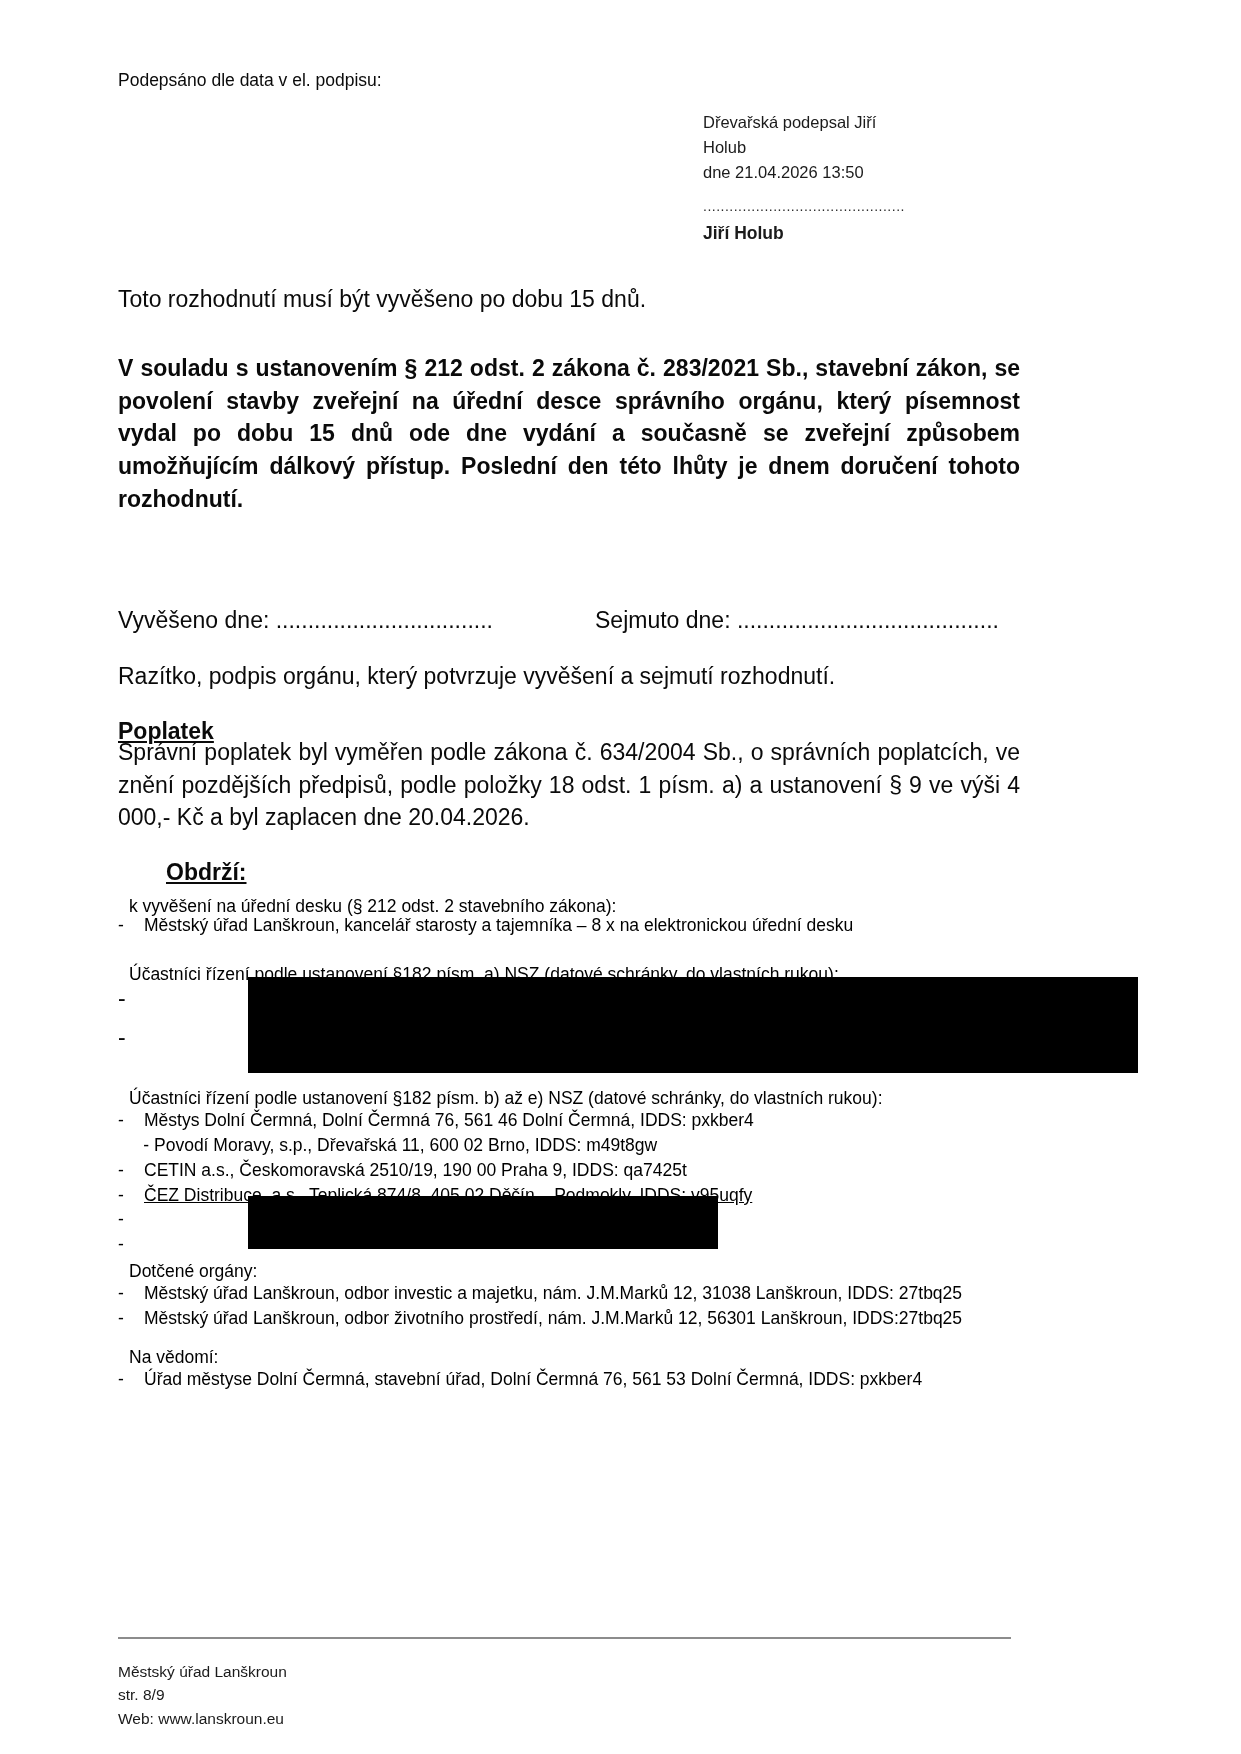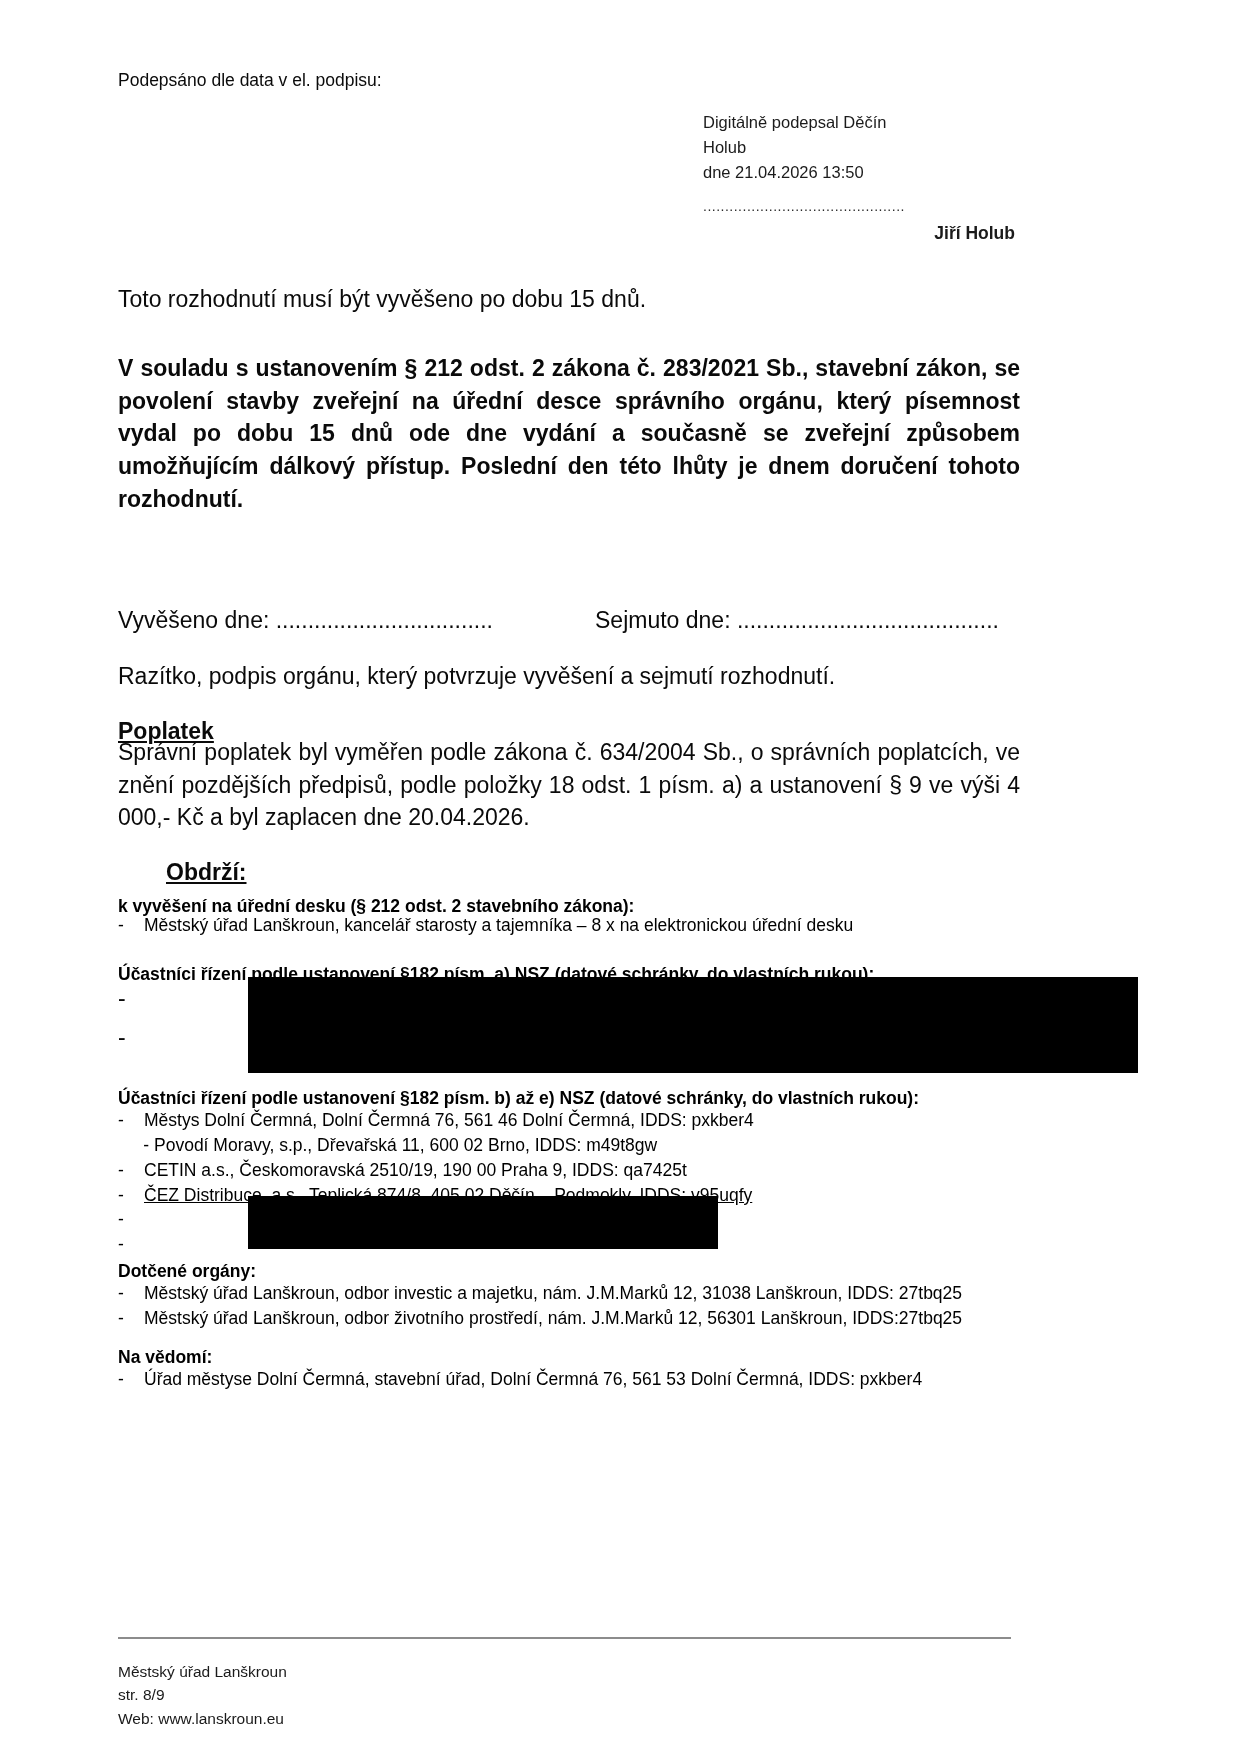"Digitálně podepsal Děčín" div { text: Digitálně podepsal Děčín -> Dřevařská podepsal Jiří }
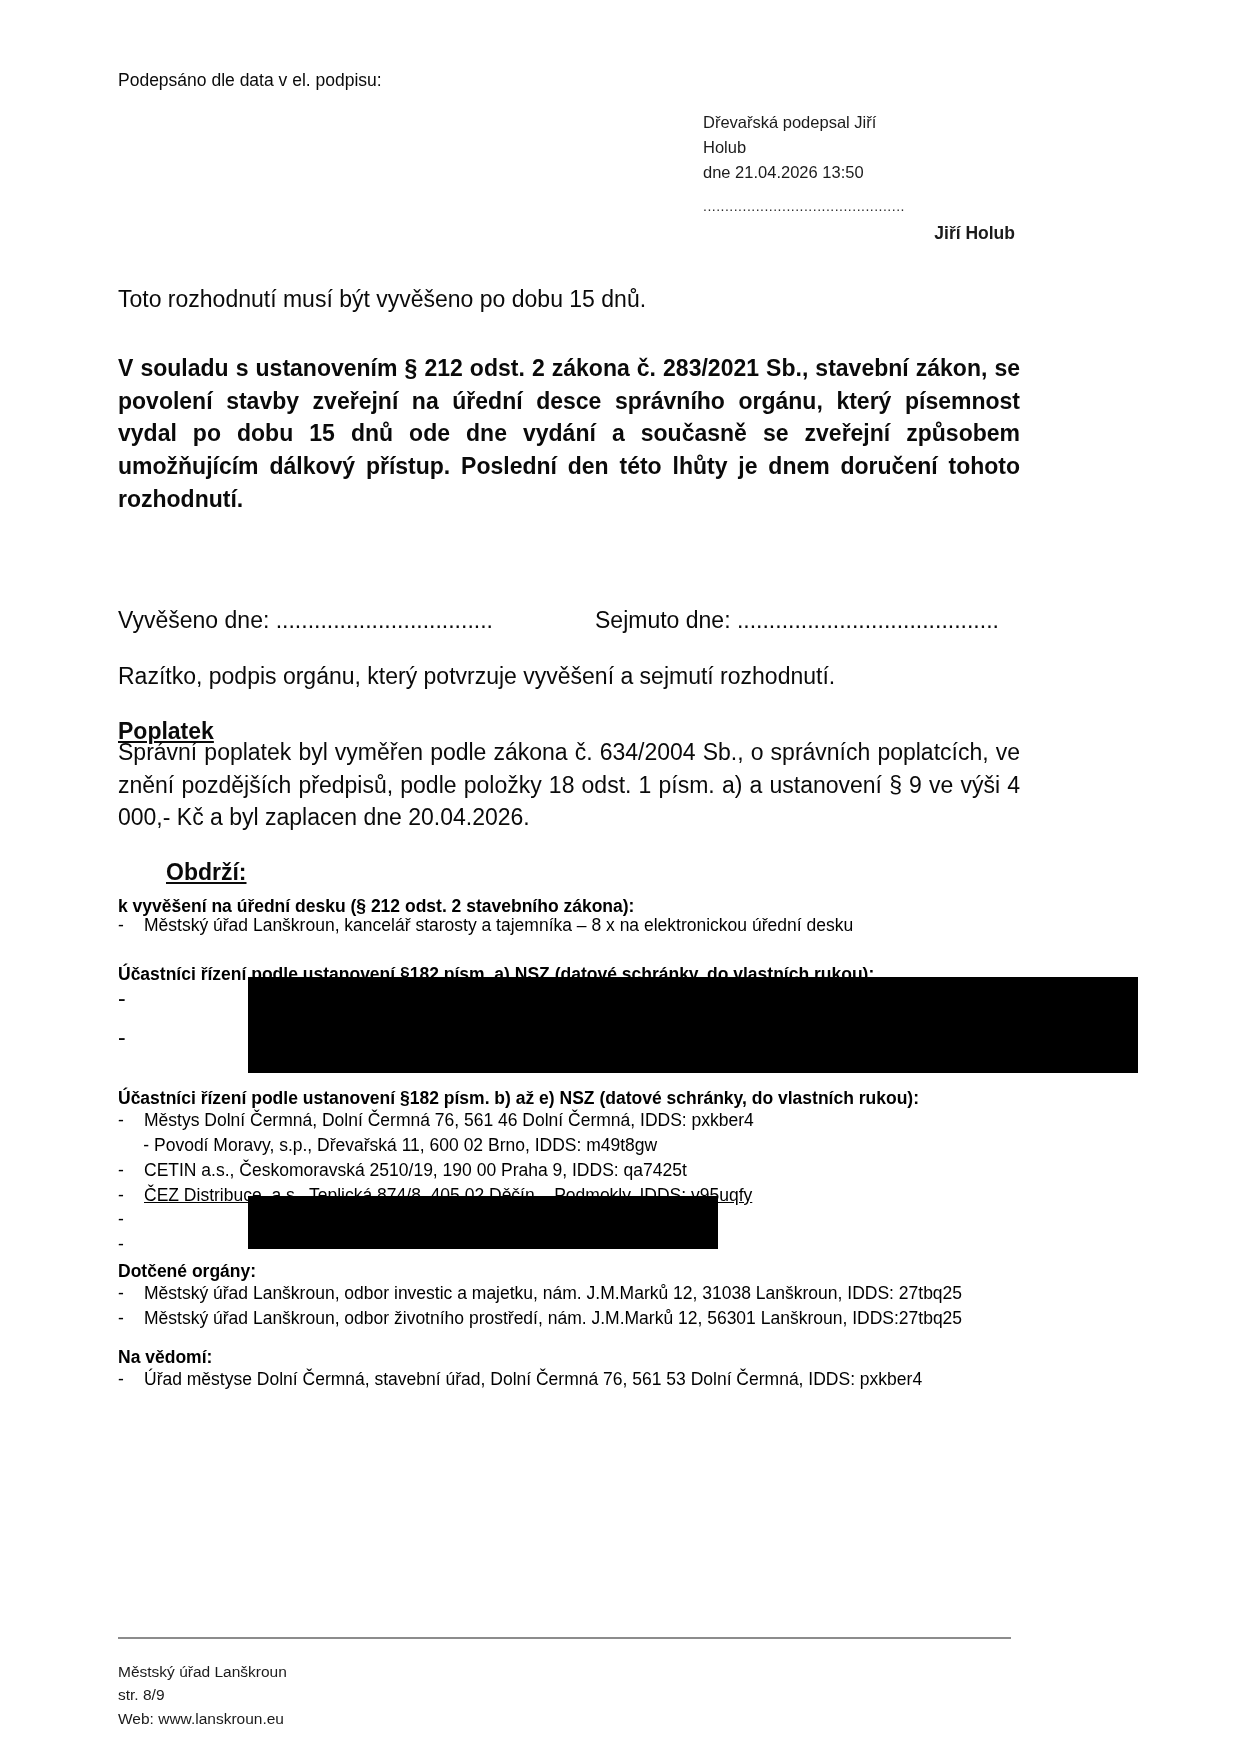"Jiří Holub" .sig-name { text-align: right -> left }
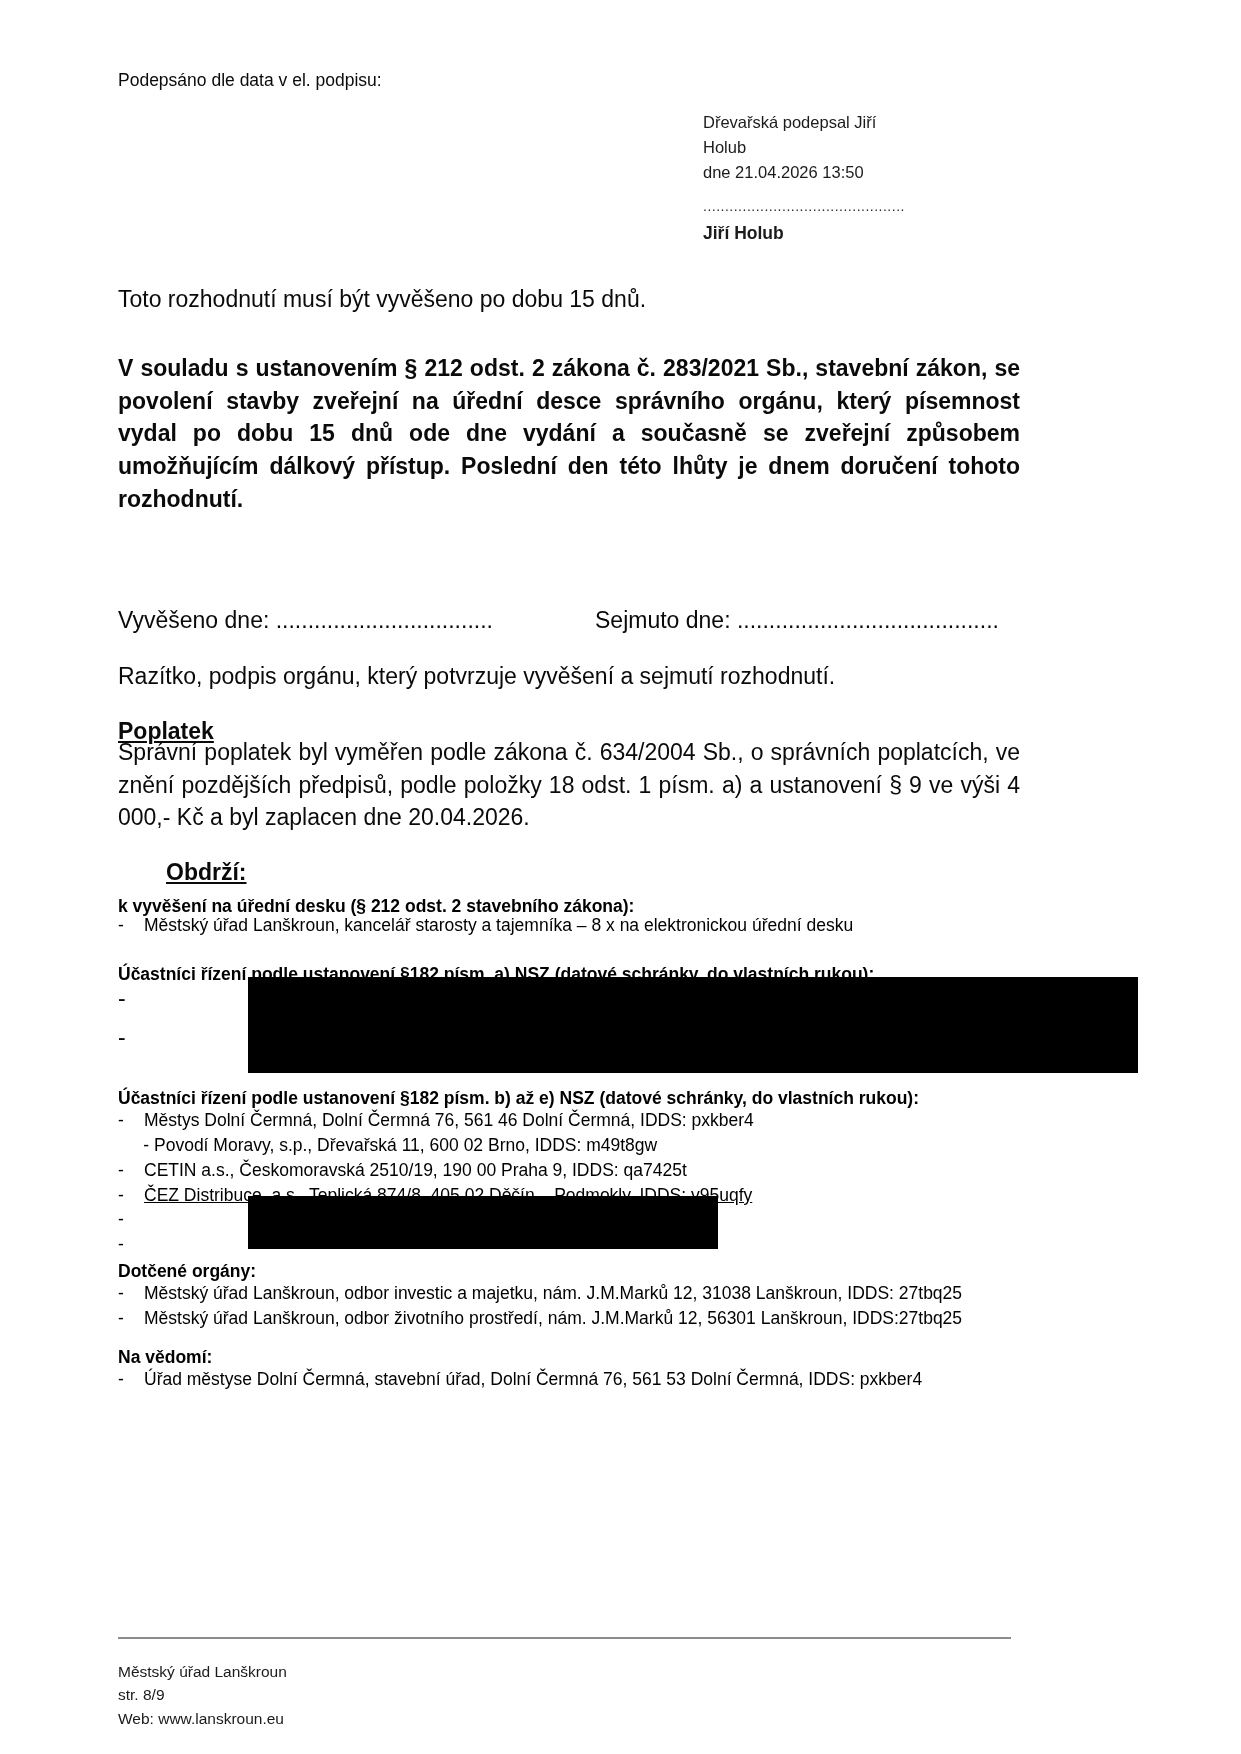"k vyvěšení na úřední desku" .head-row { font-weight: bold -> normal; margin-left: none -> 11px }
